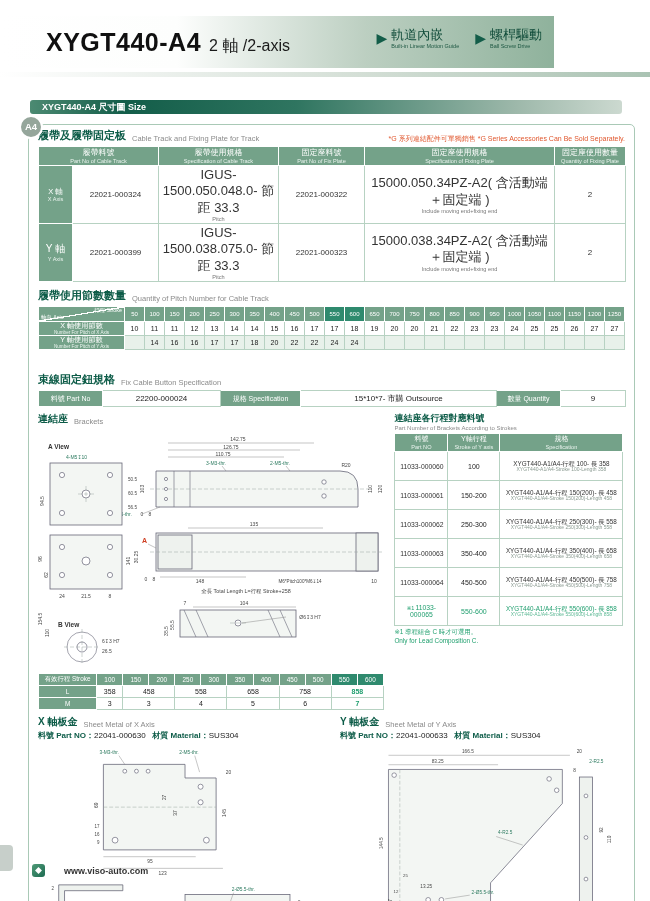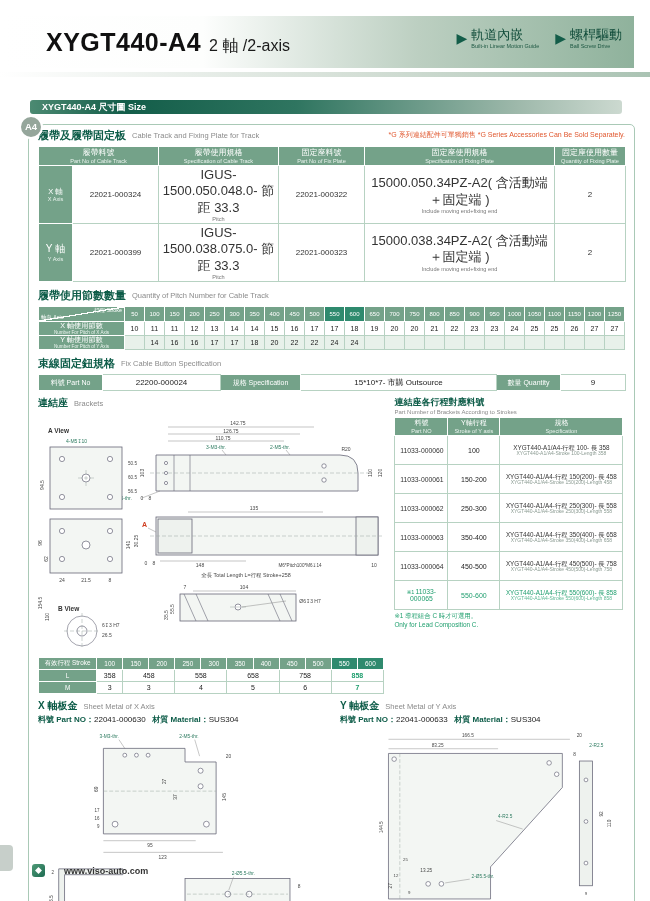"XYGT440-A4" .header { width: 634px -> 554px }
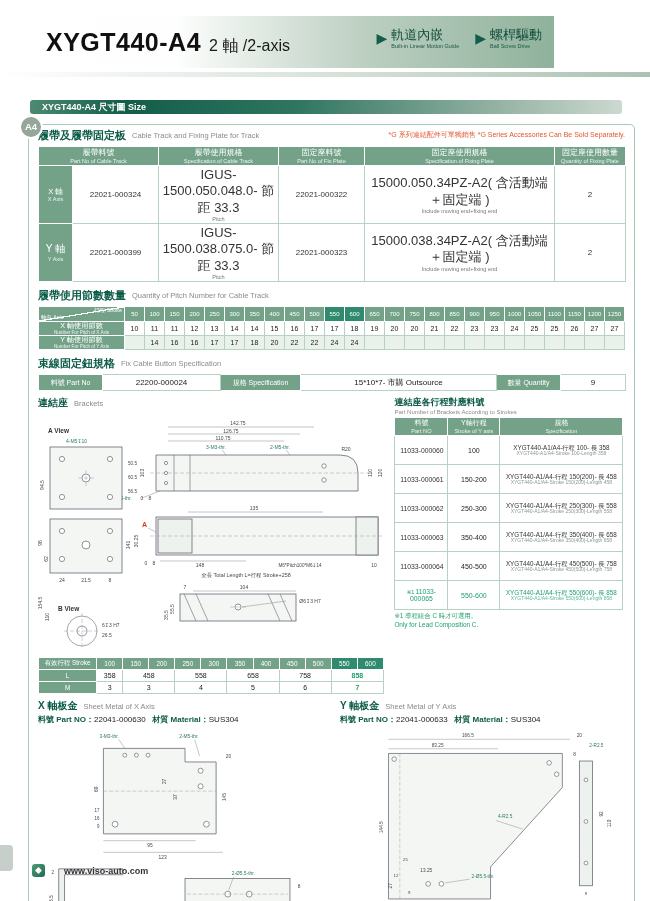"履帶及履帶固定板" .sec-head { align-items: center -> flex-end }
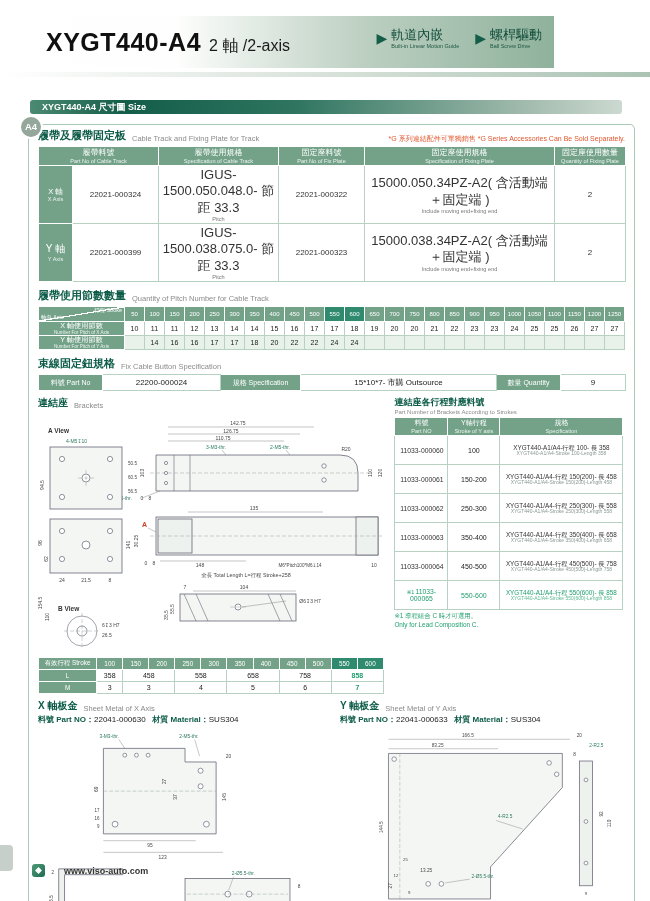"束線固定鈕規格" div.sec-head { margin-top: 6px -> 22px }
